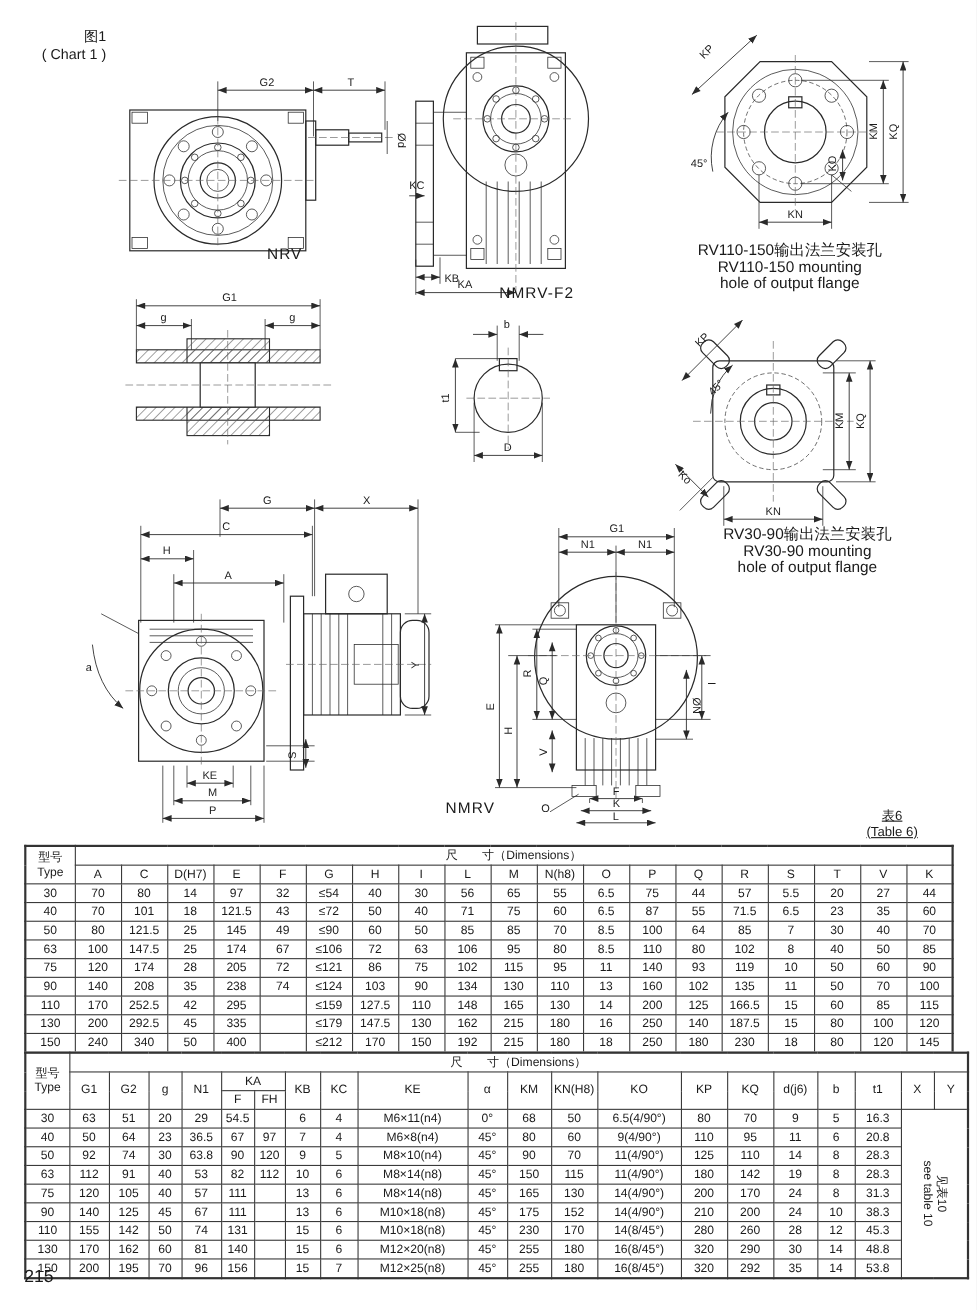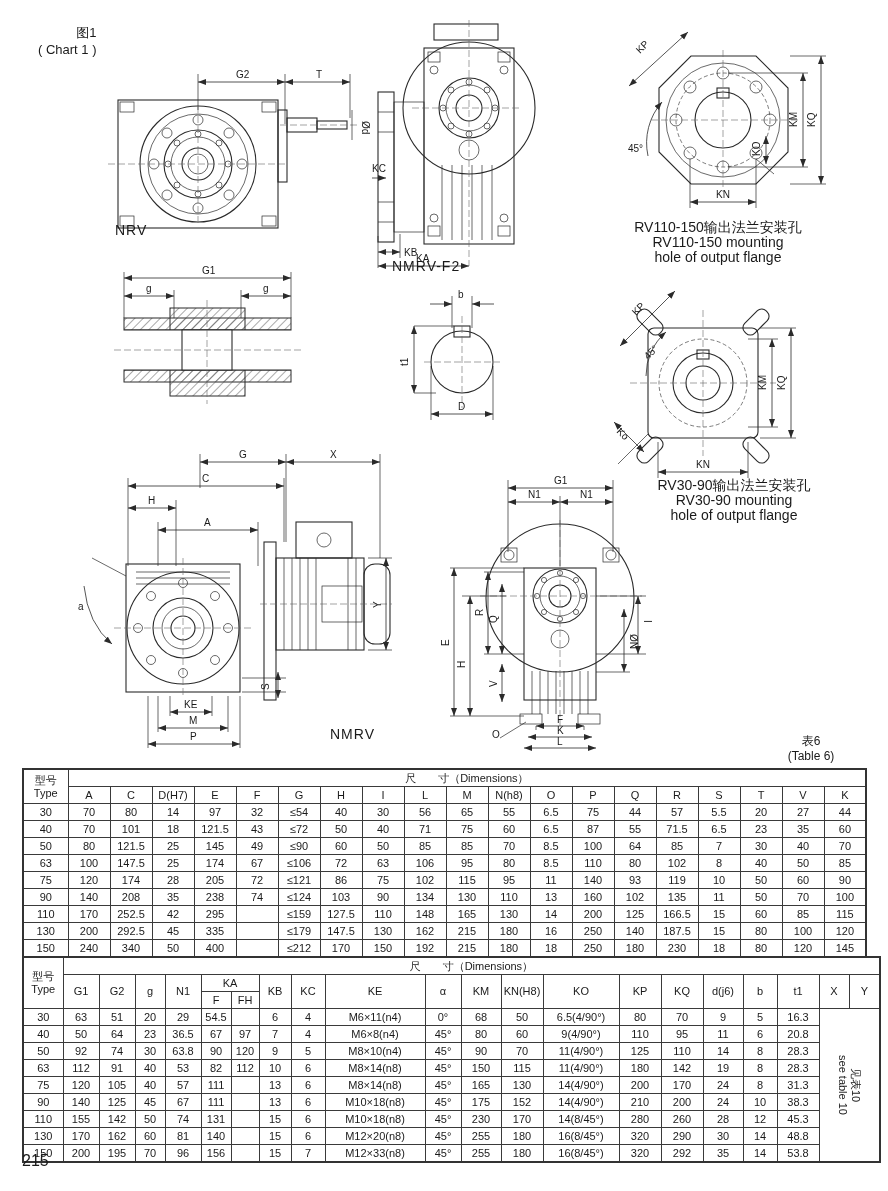"NRV" .cap { text-align: left -> right }
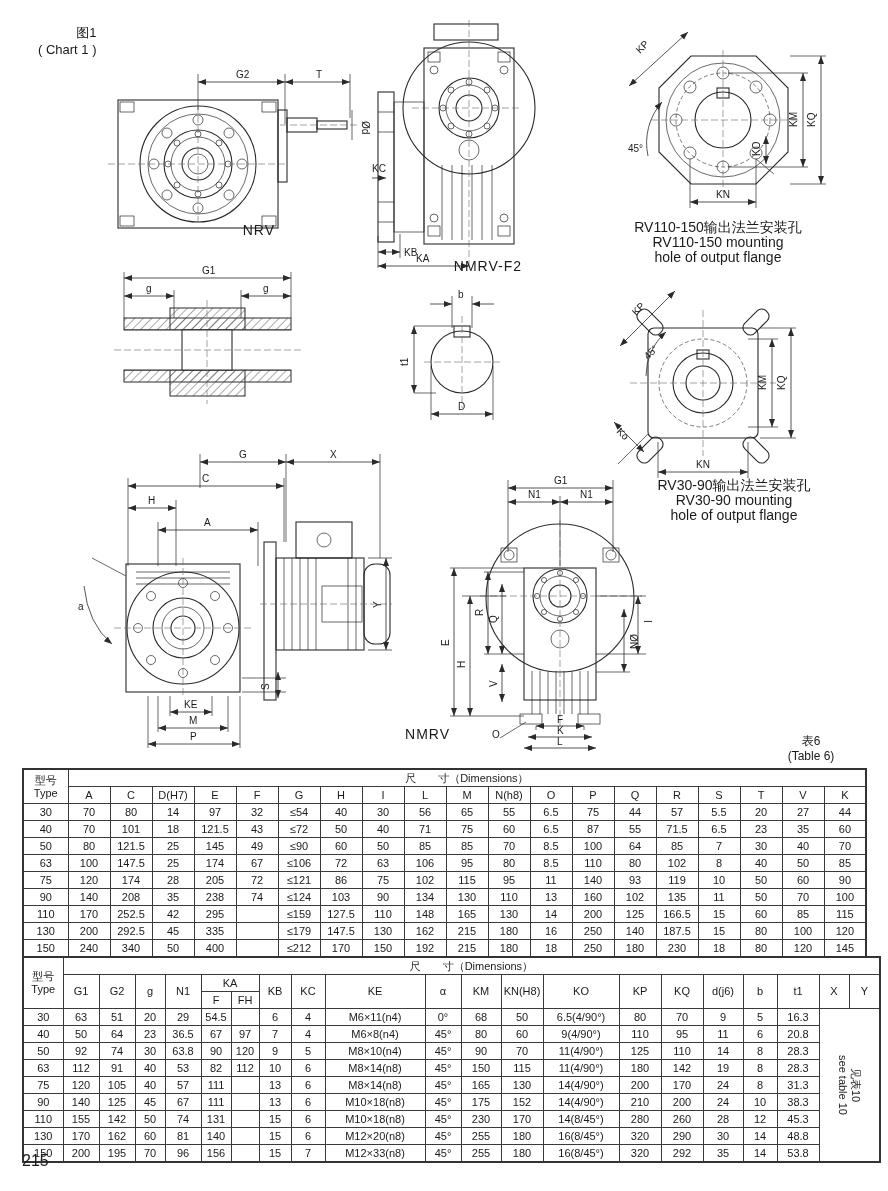"表6" .t6 { text-decoration: none -> underline }
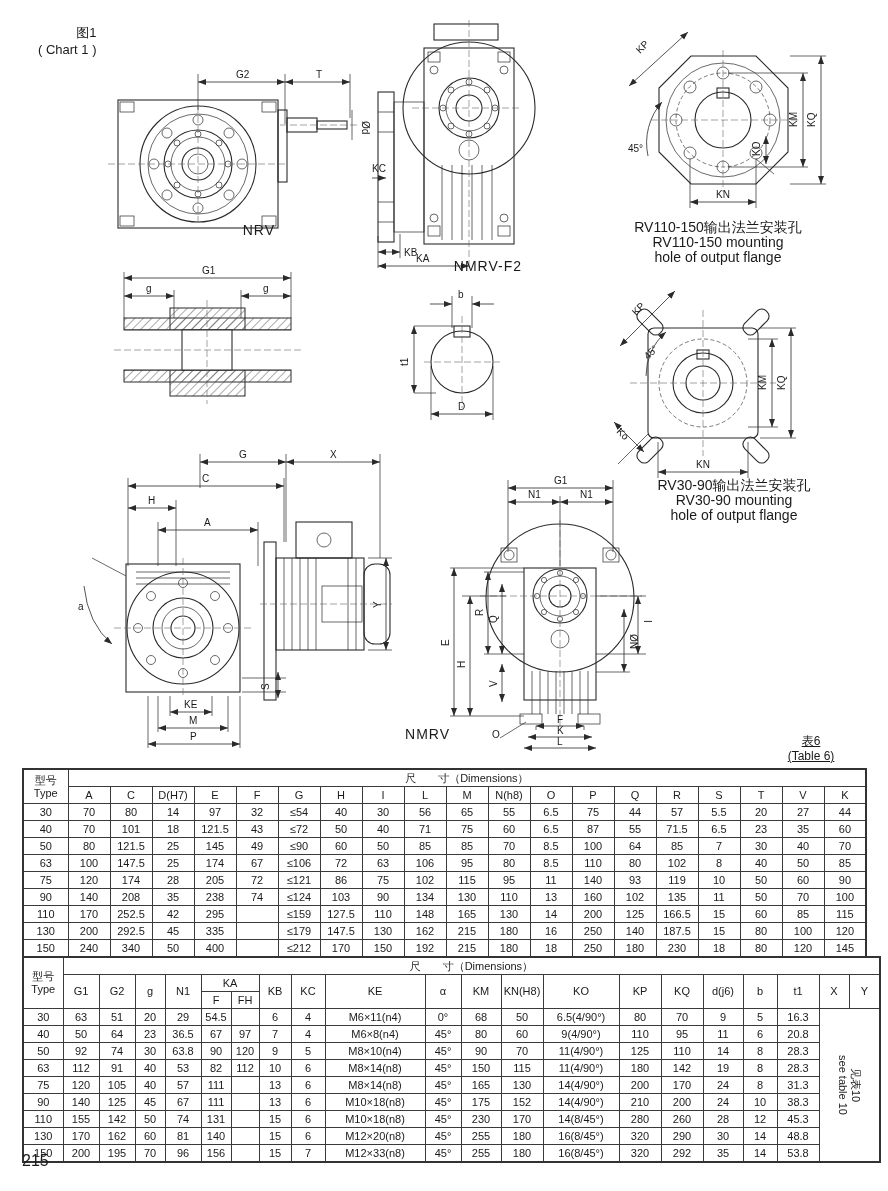"M12×33(n8)" td { text: 33 -> 25 }
